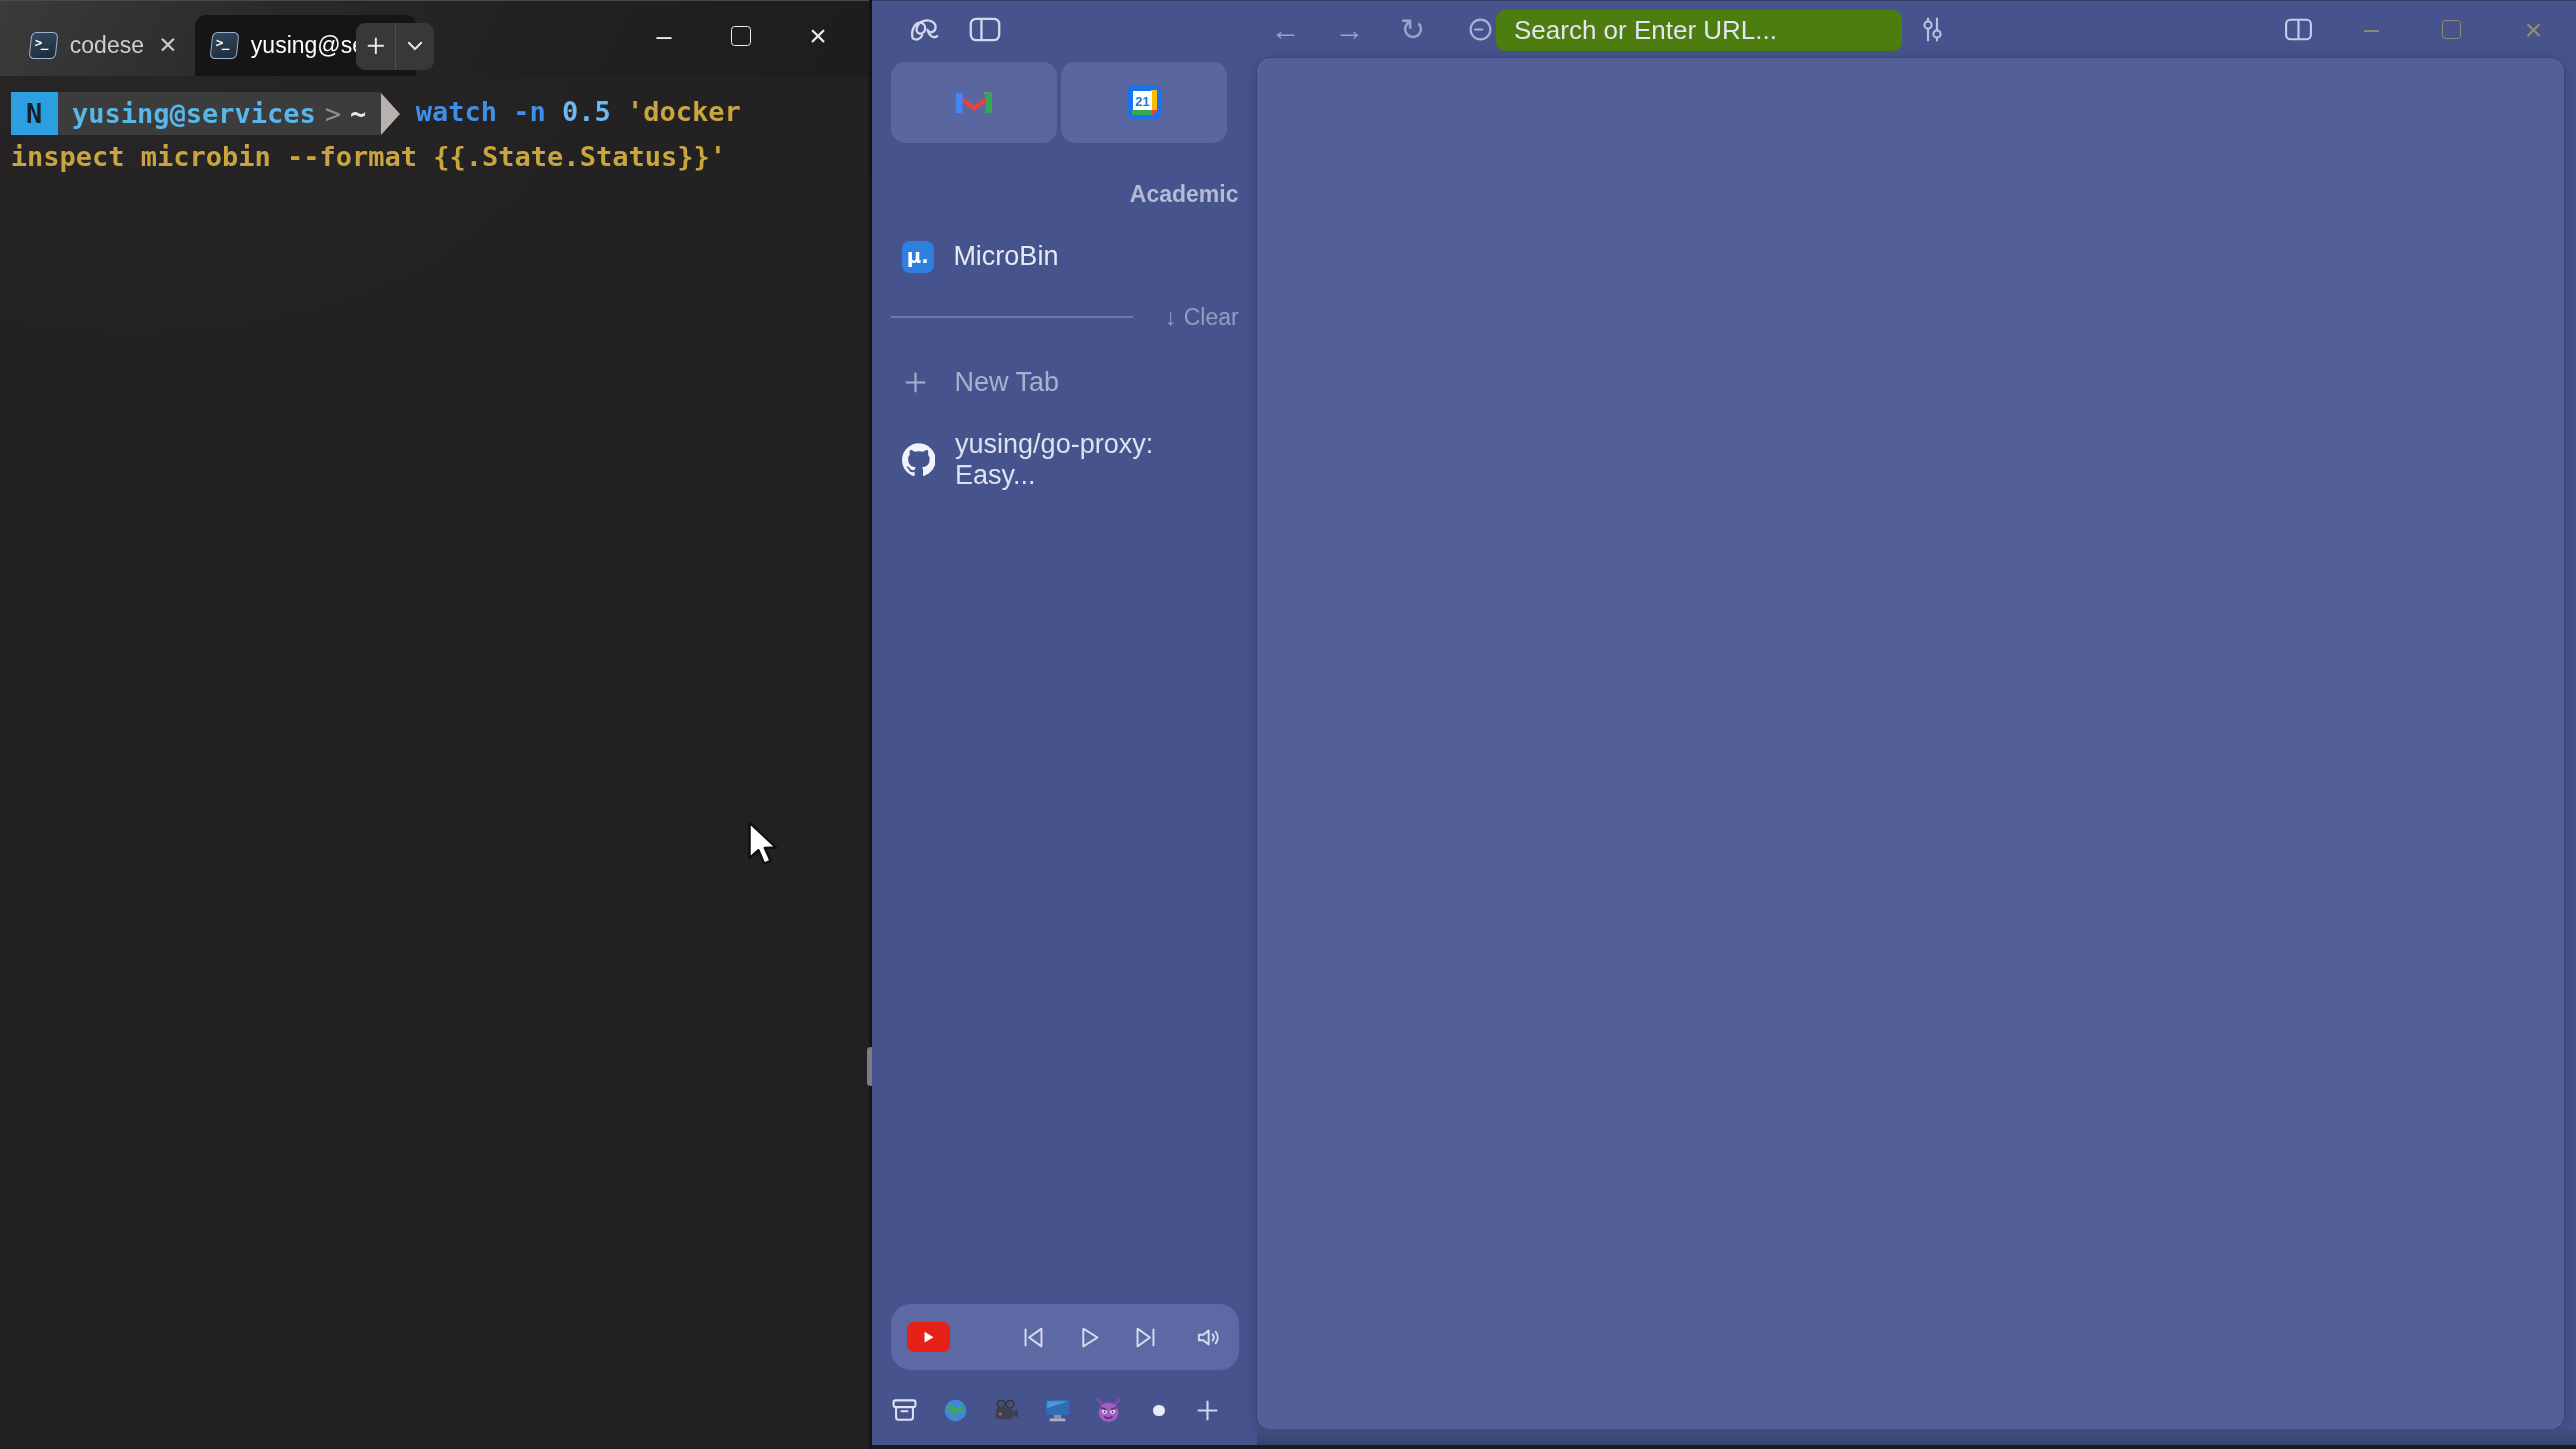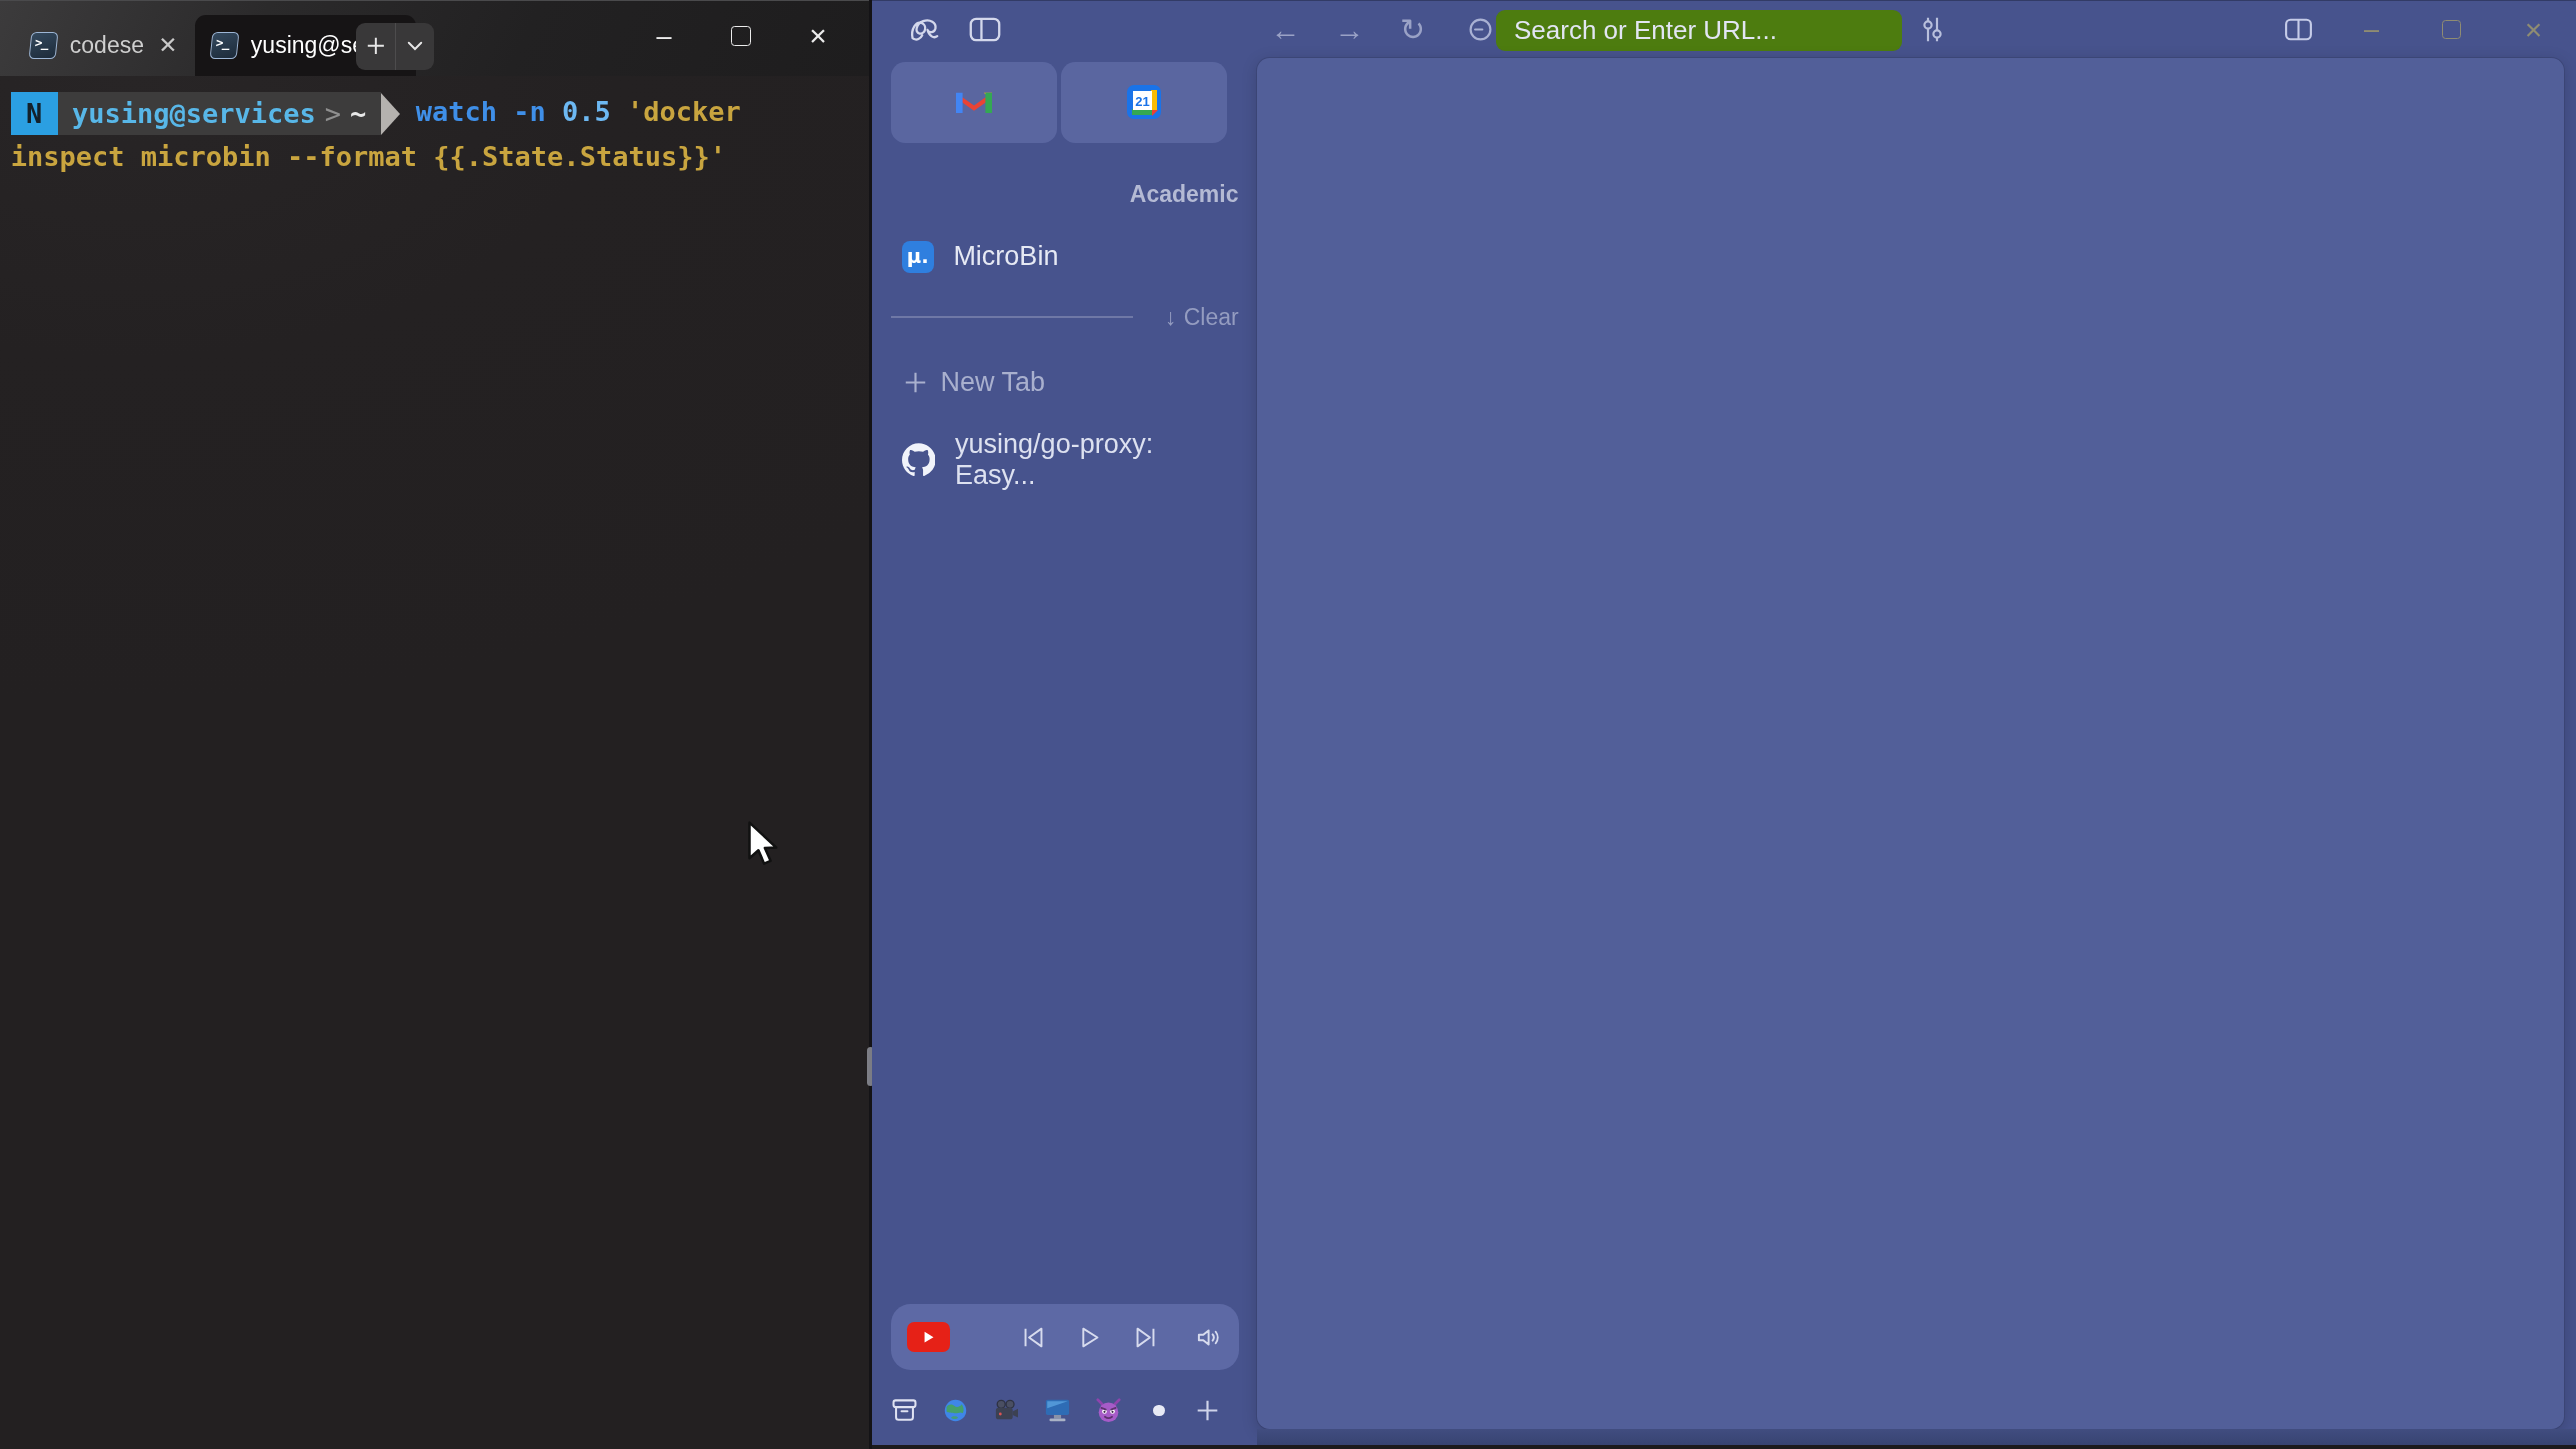"New Tab" .newtab-row { gap: 14px -> 28px }
